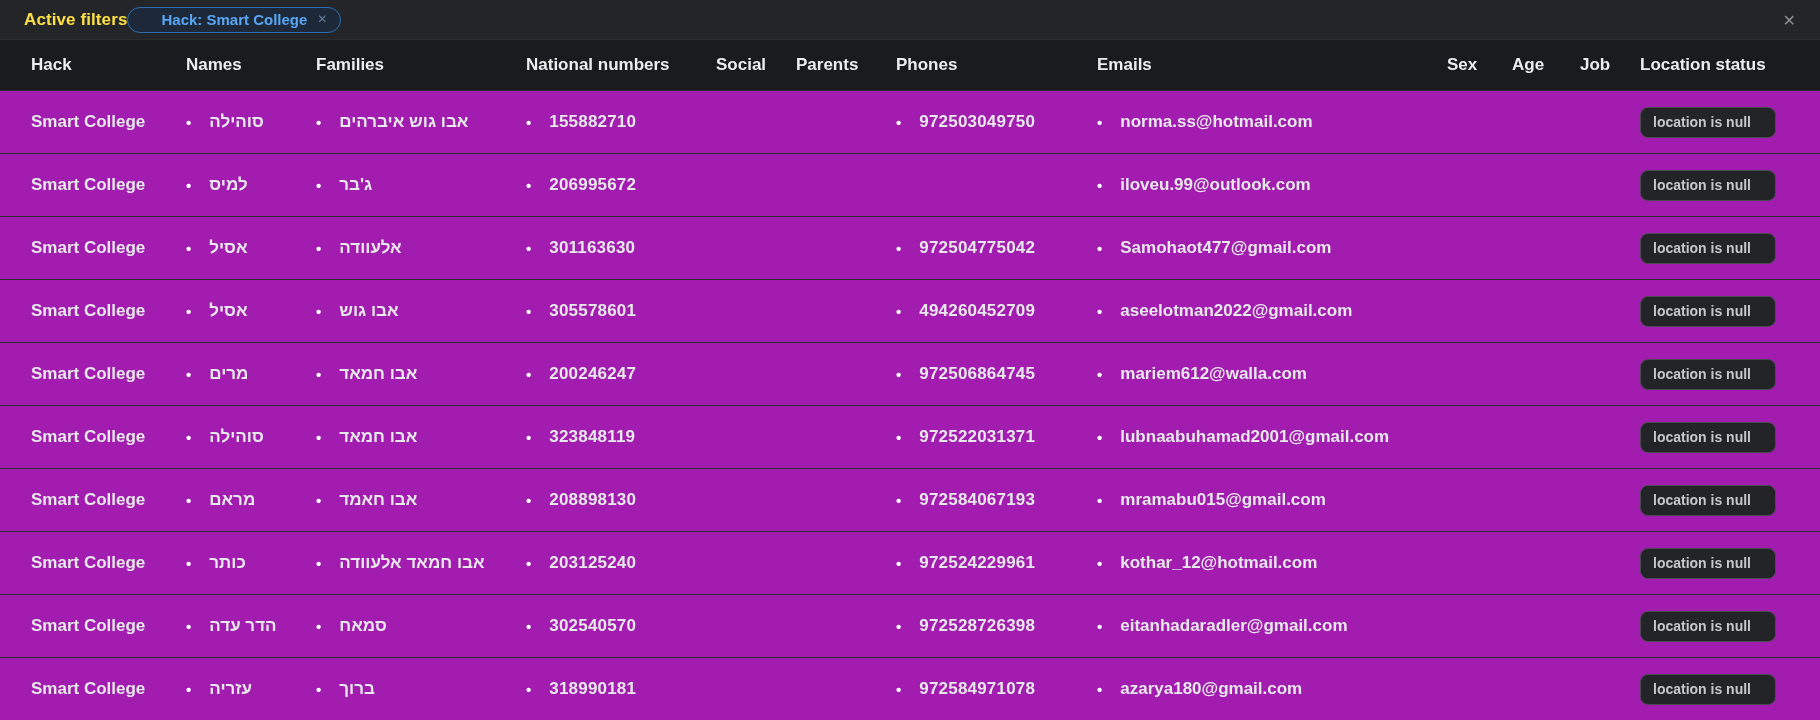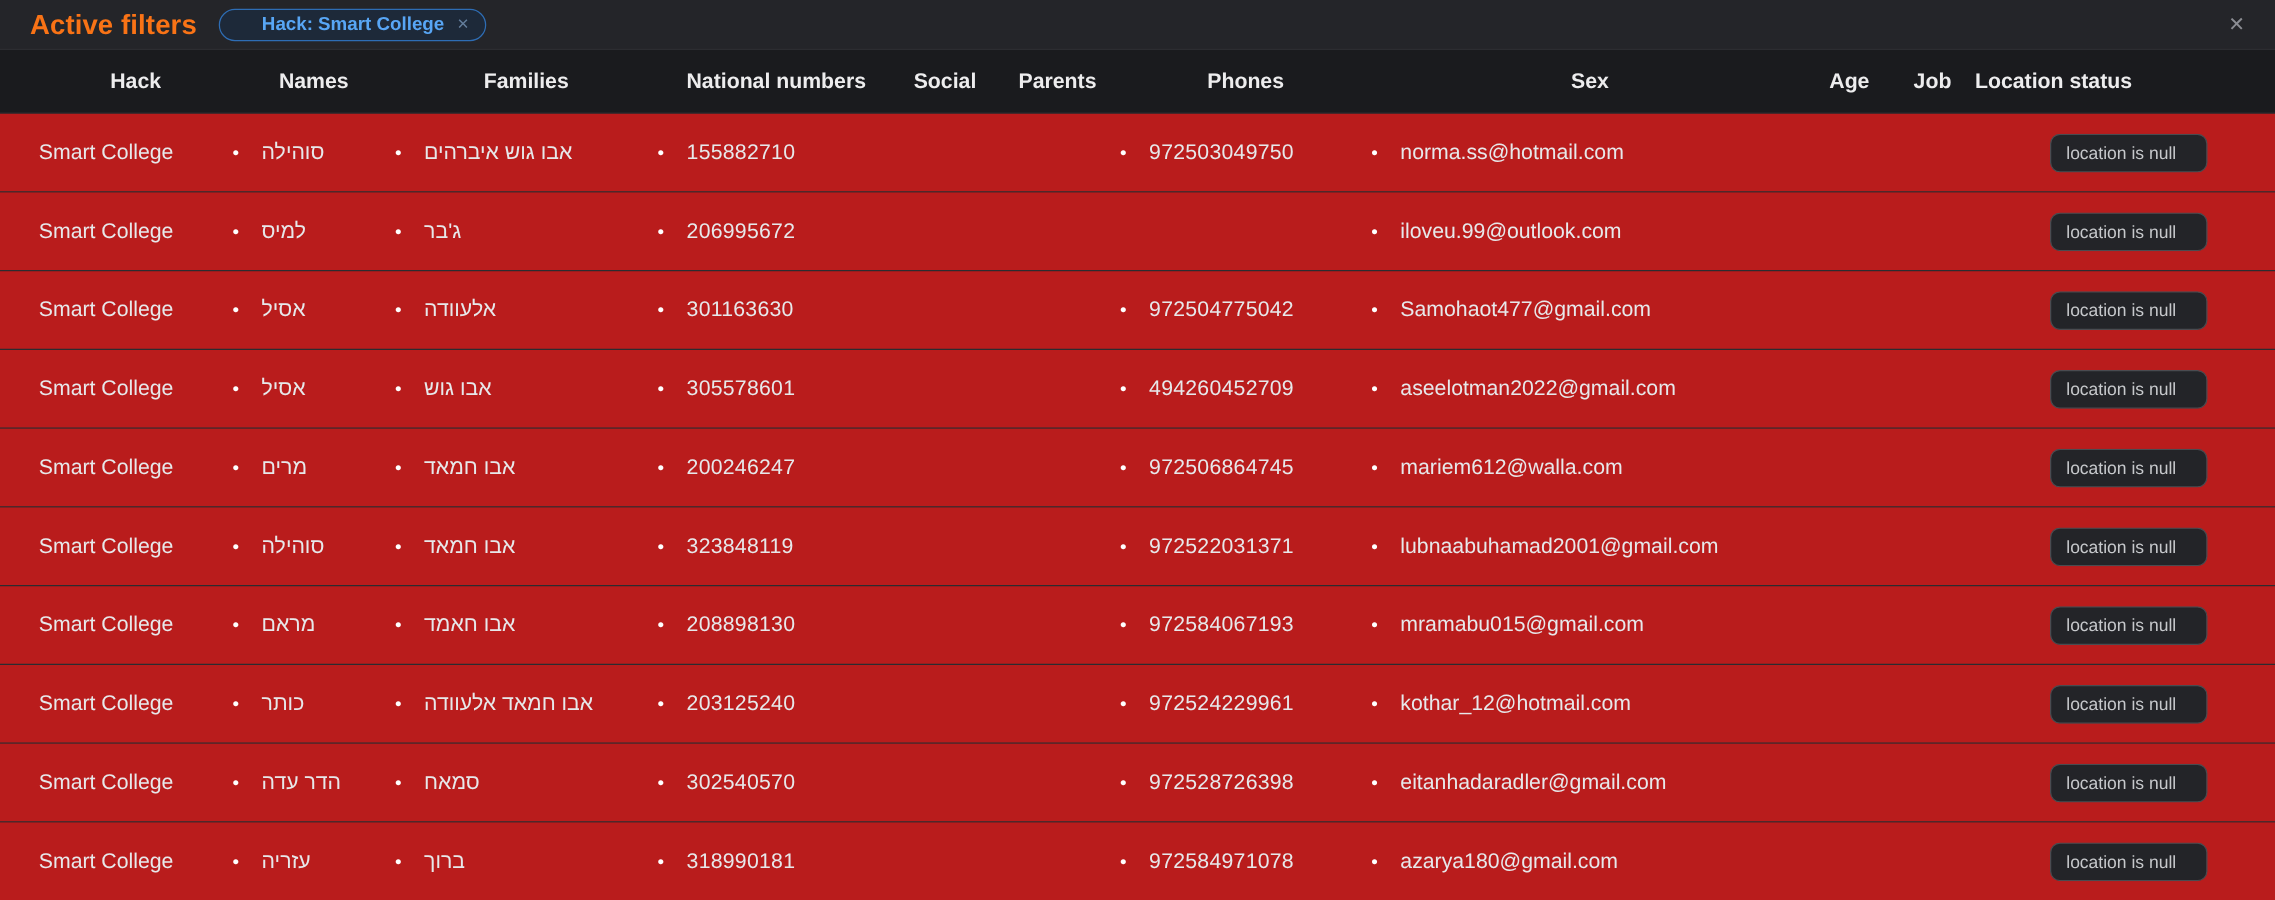"Active filters" .topbar-label { color: #f97316 -> #fde047; font-size: 22px -> 17px; margin-right: 18px -> none }
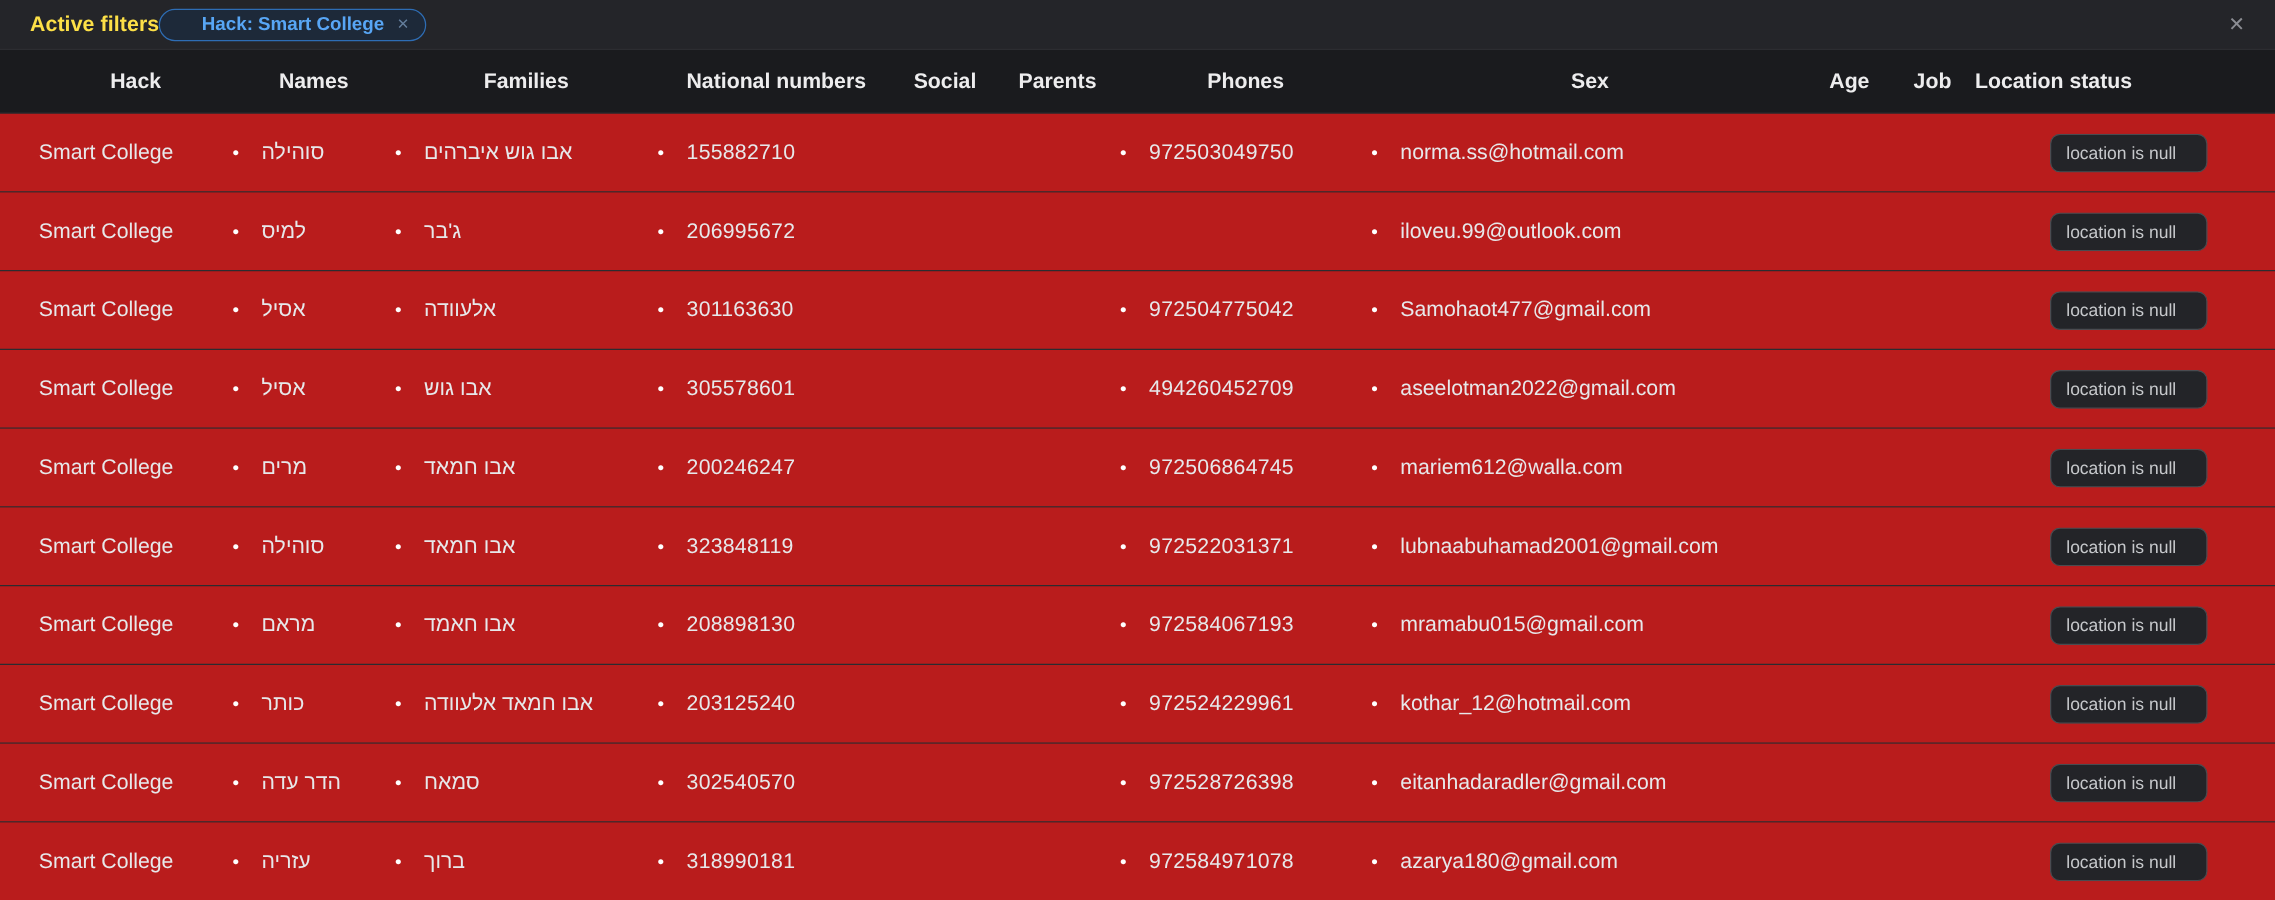"Hack" .grid-cols { text-align: center -> none }
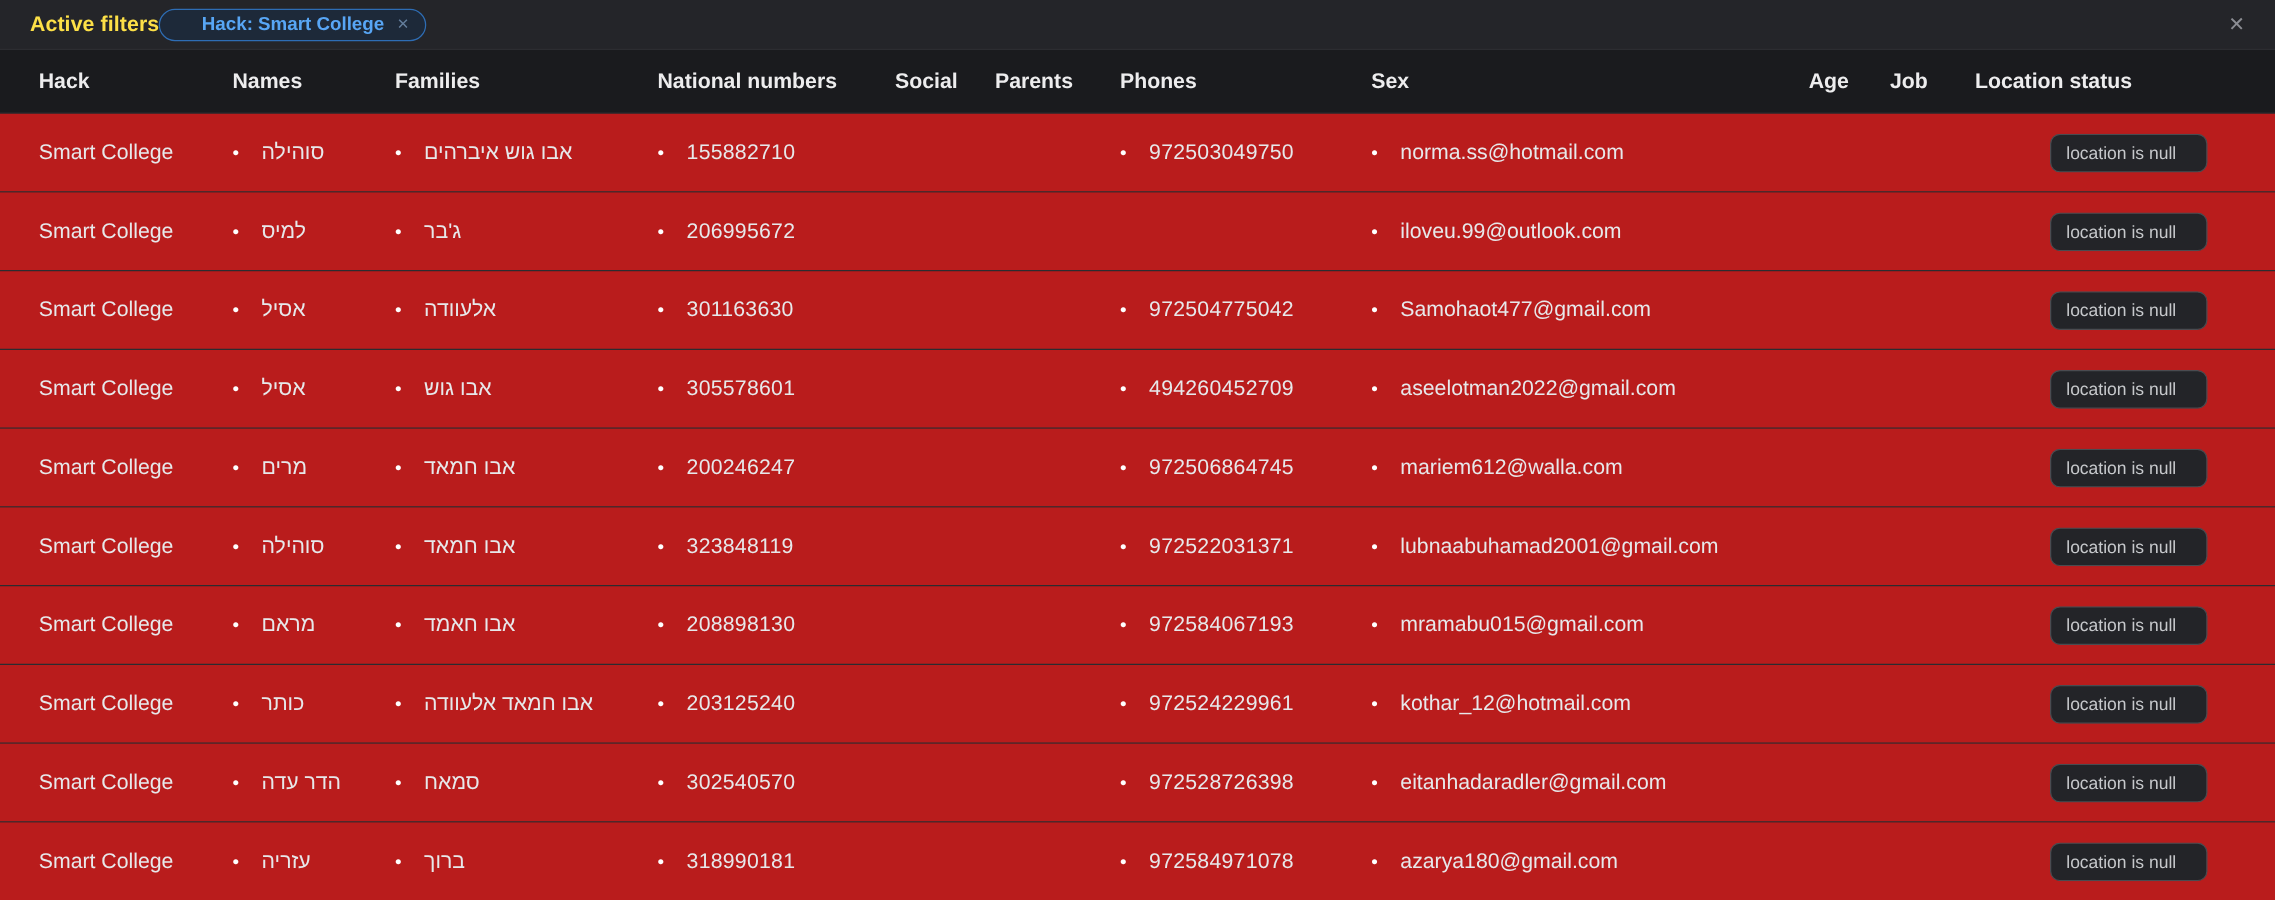"Emails" span.th { html: none -> <span>Emails</span> }
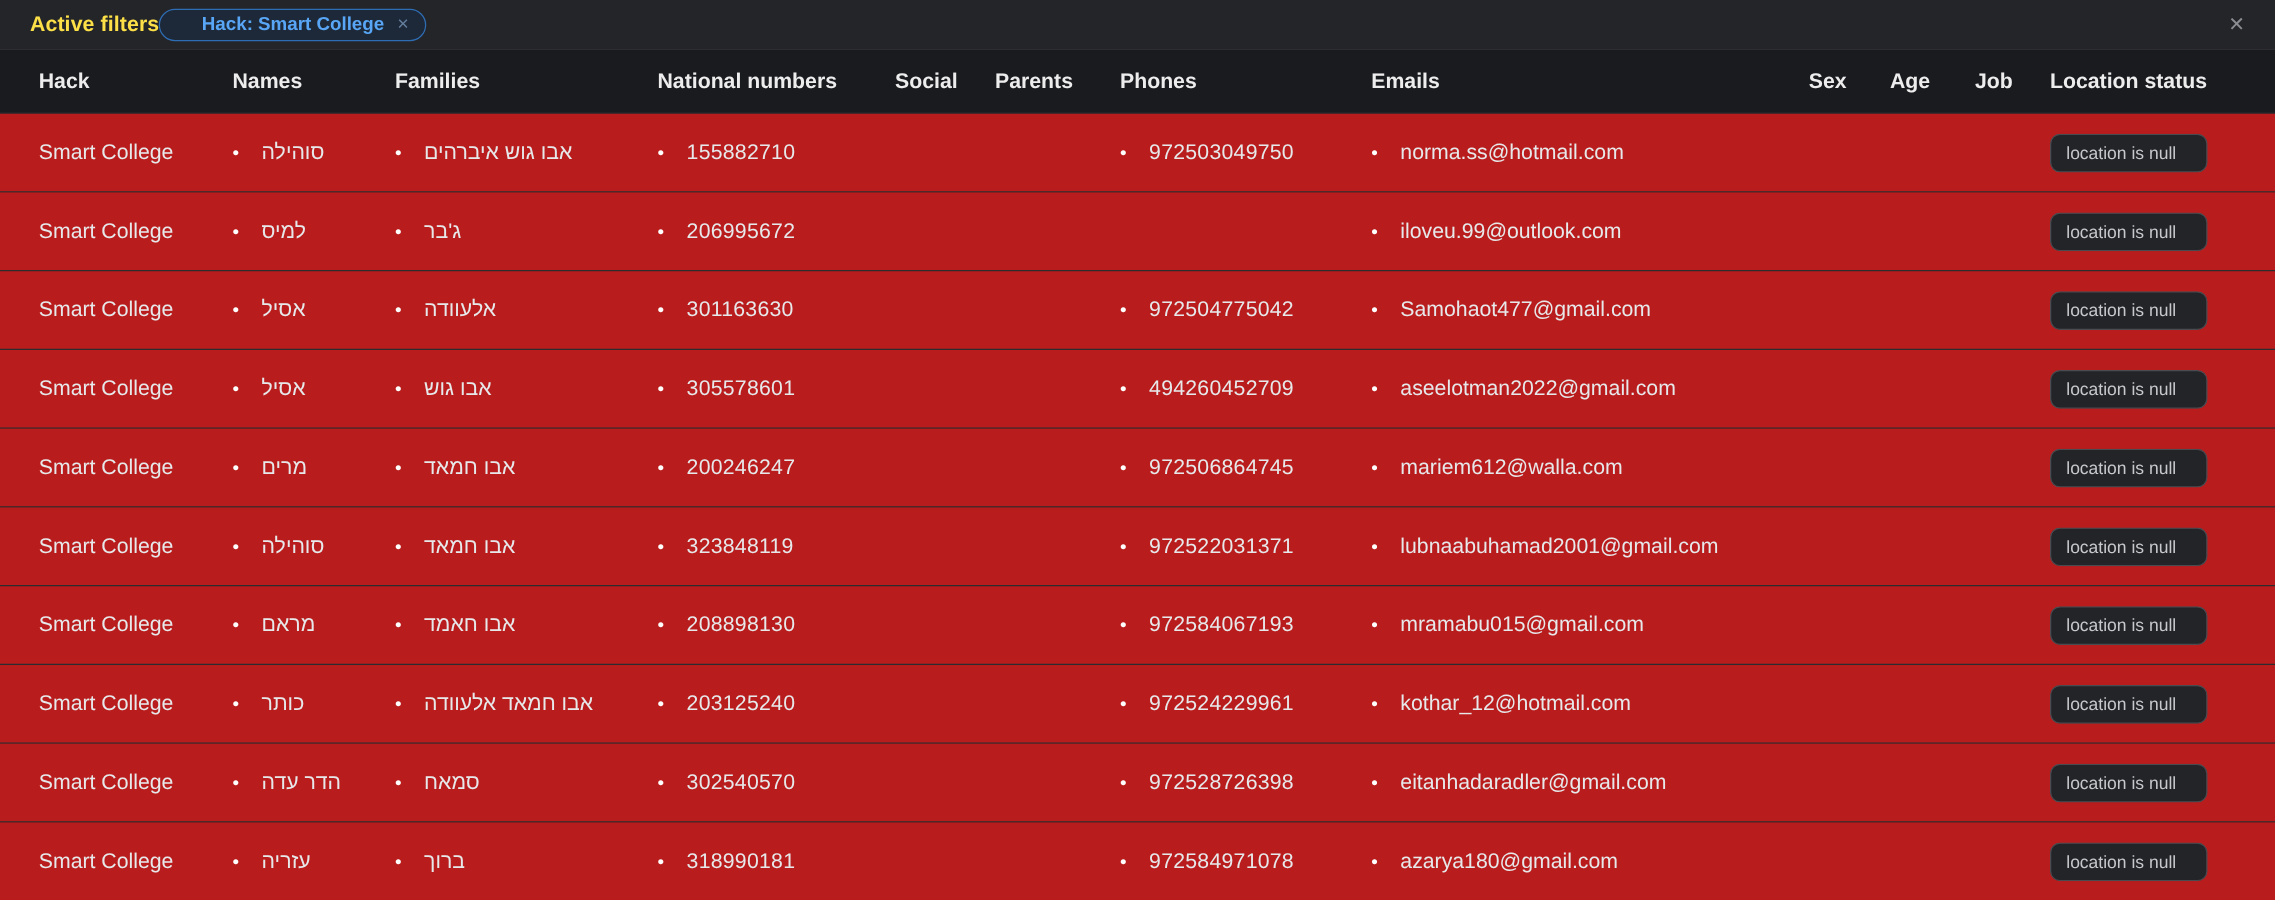"Smart College" .row { background: #b91c1c -> #a21caf; font-weight: none -> bold }
